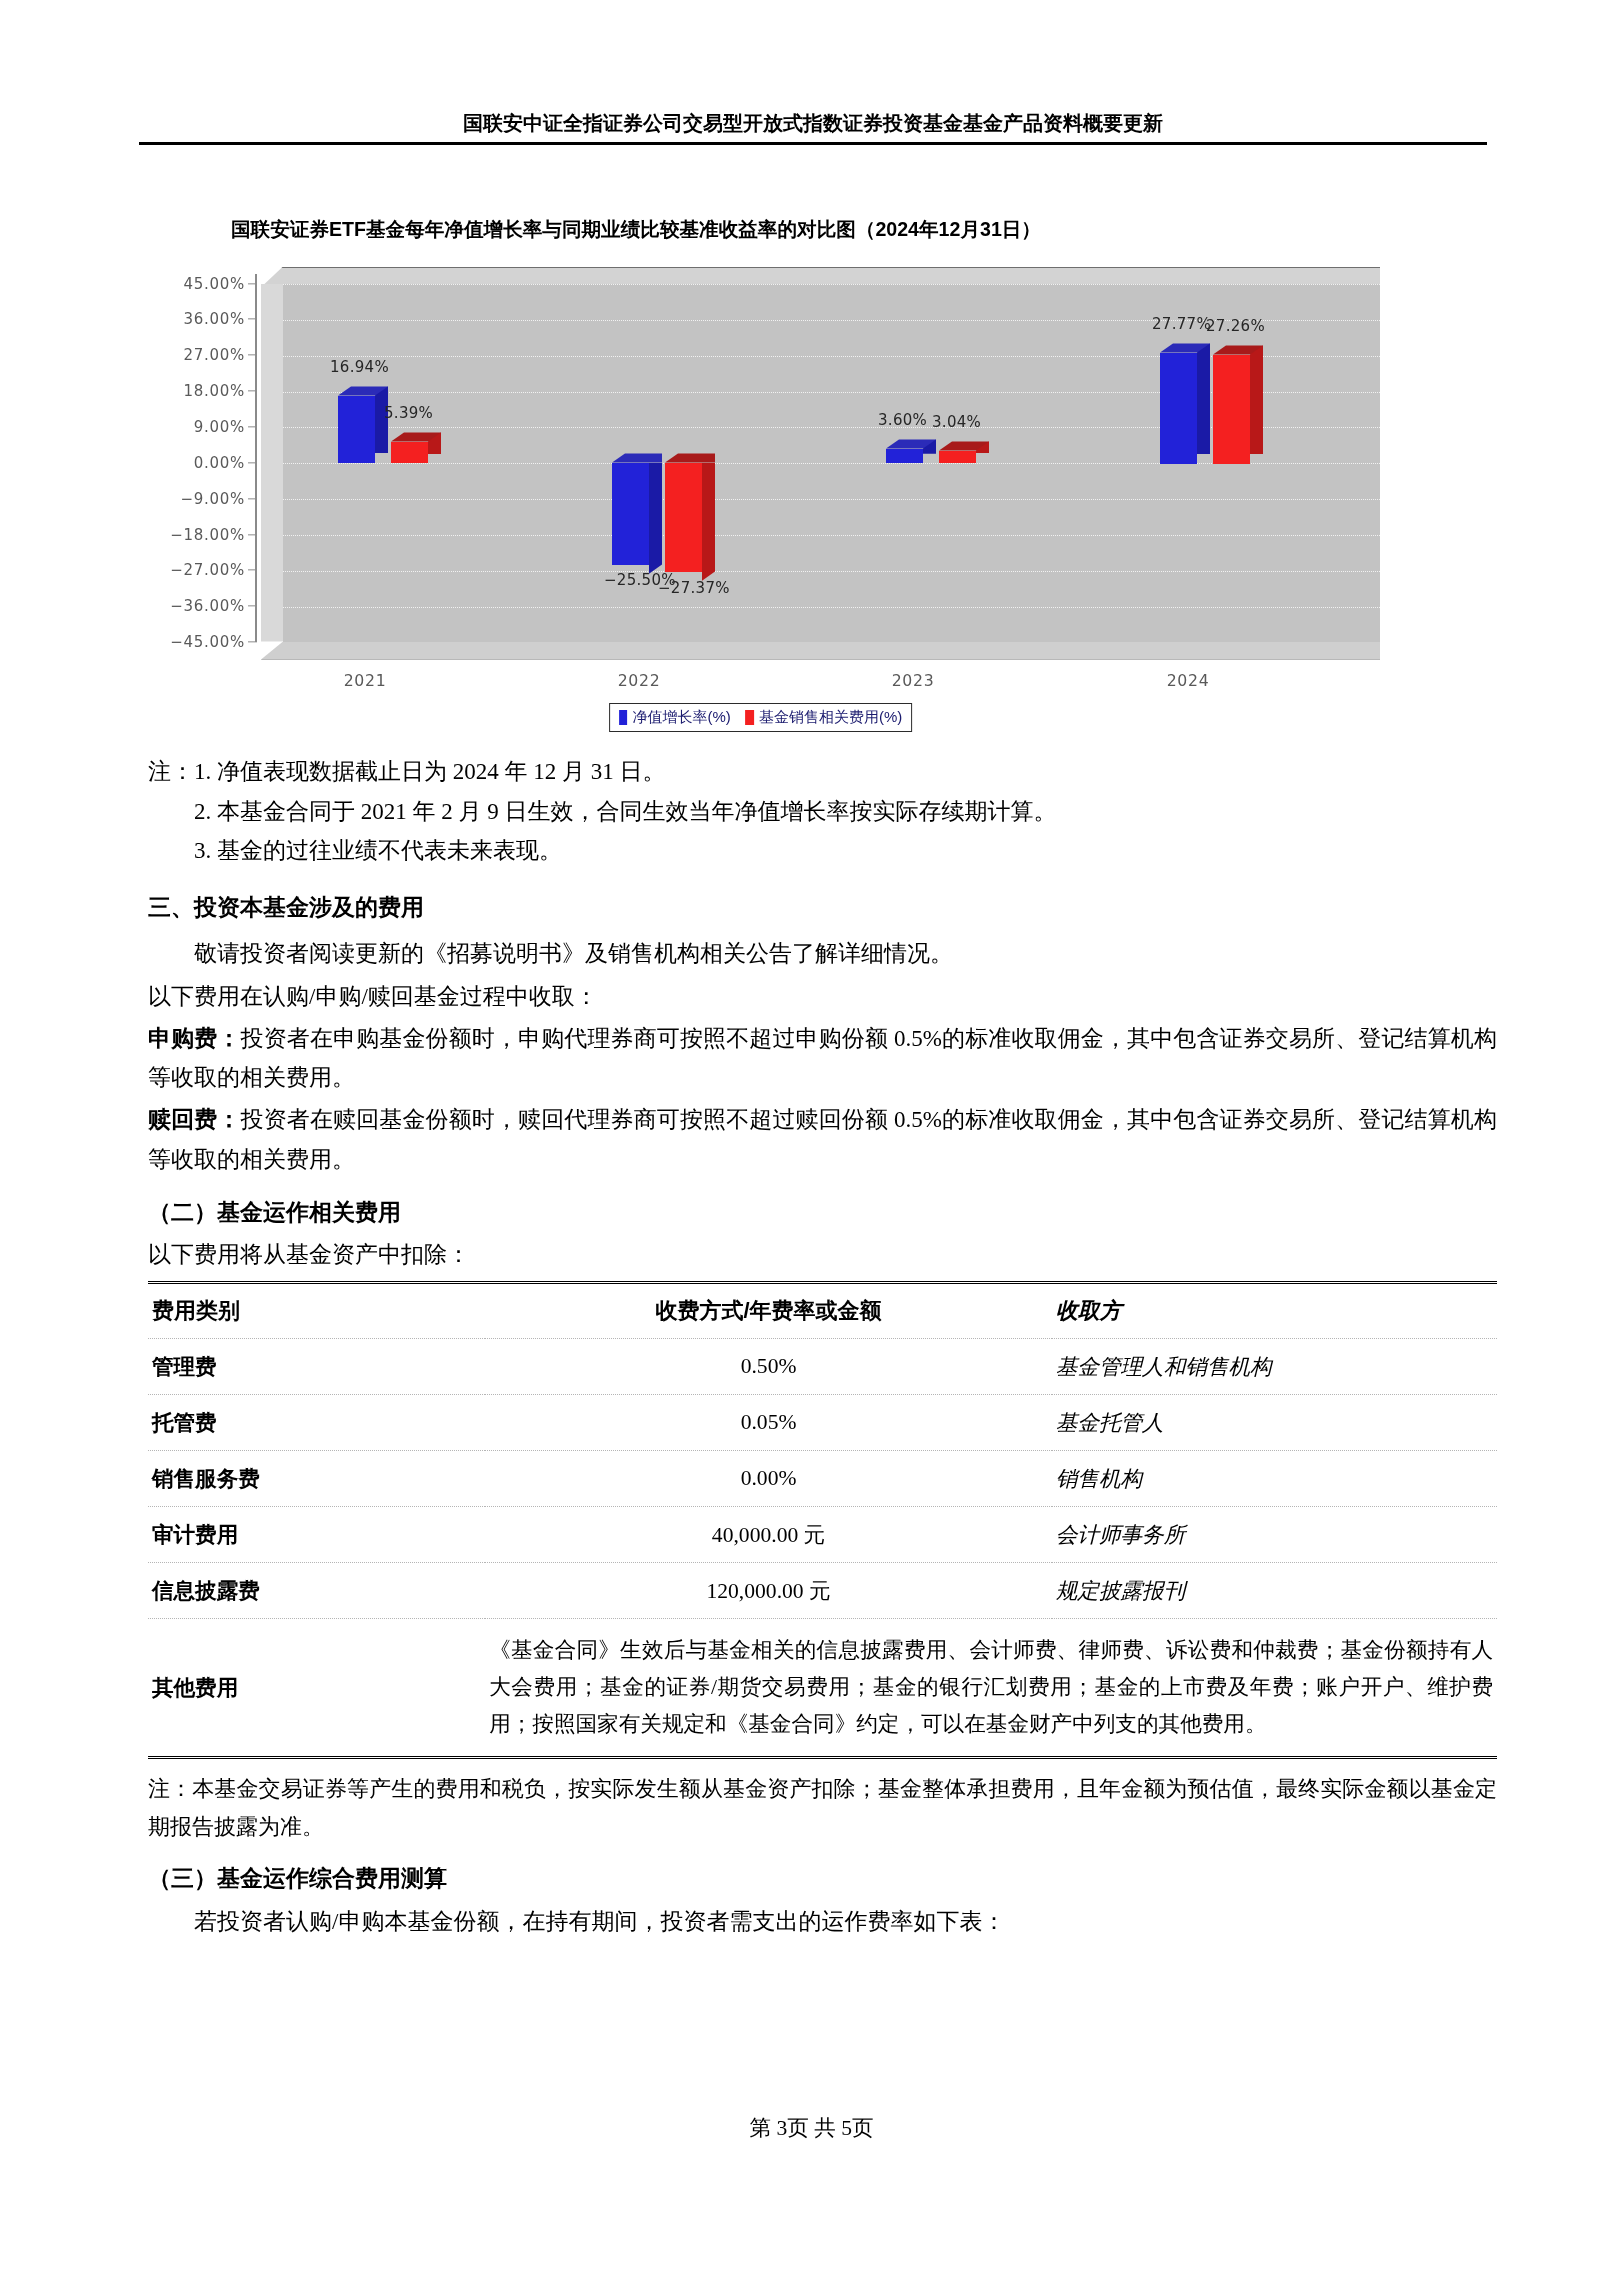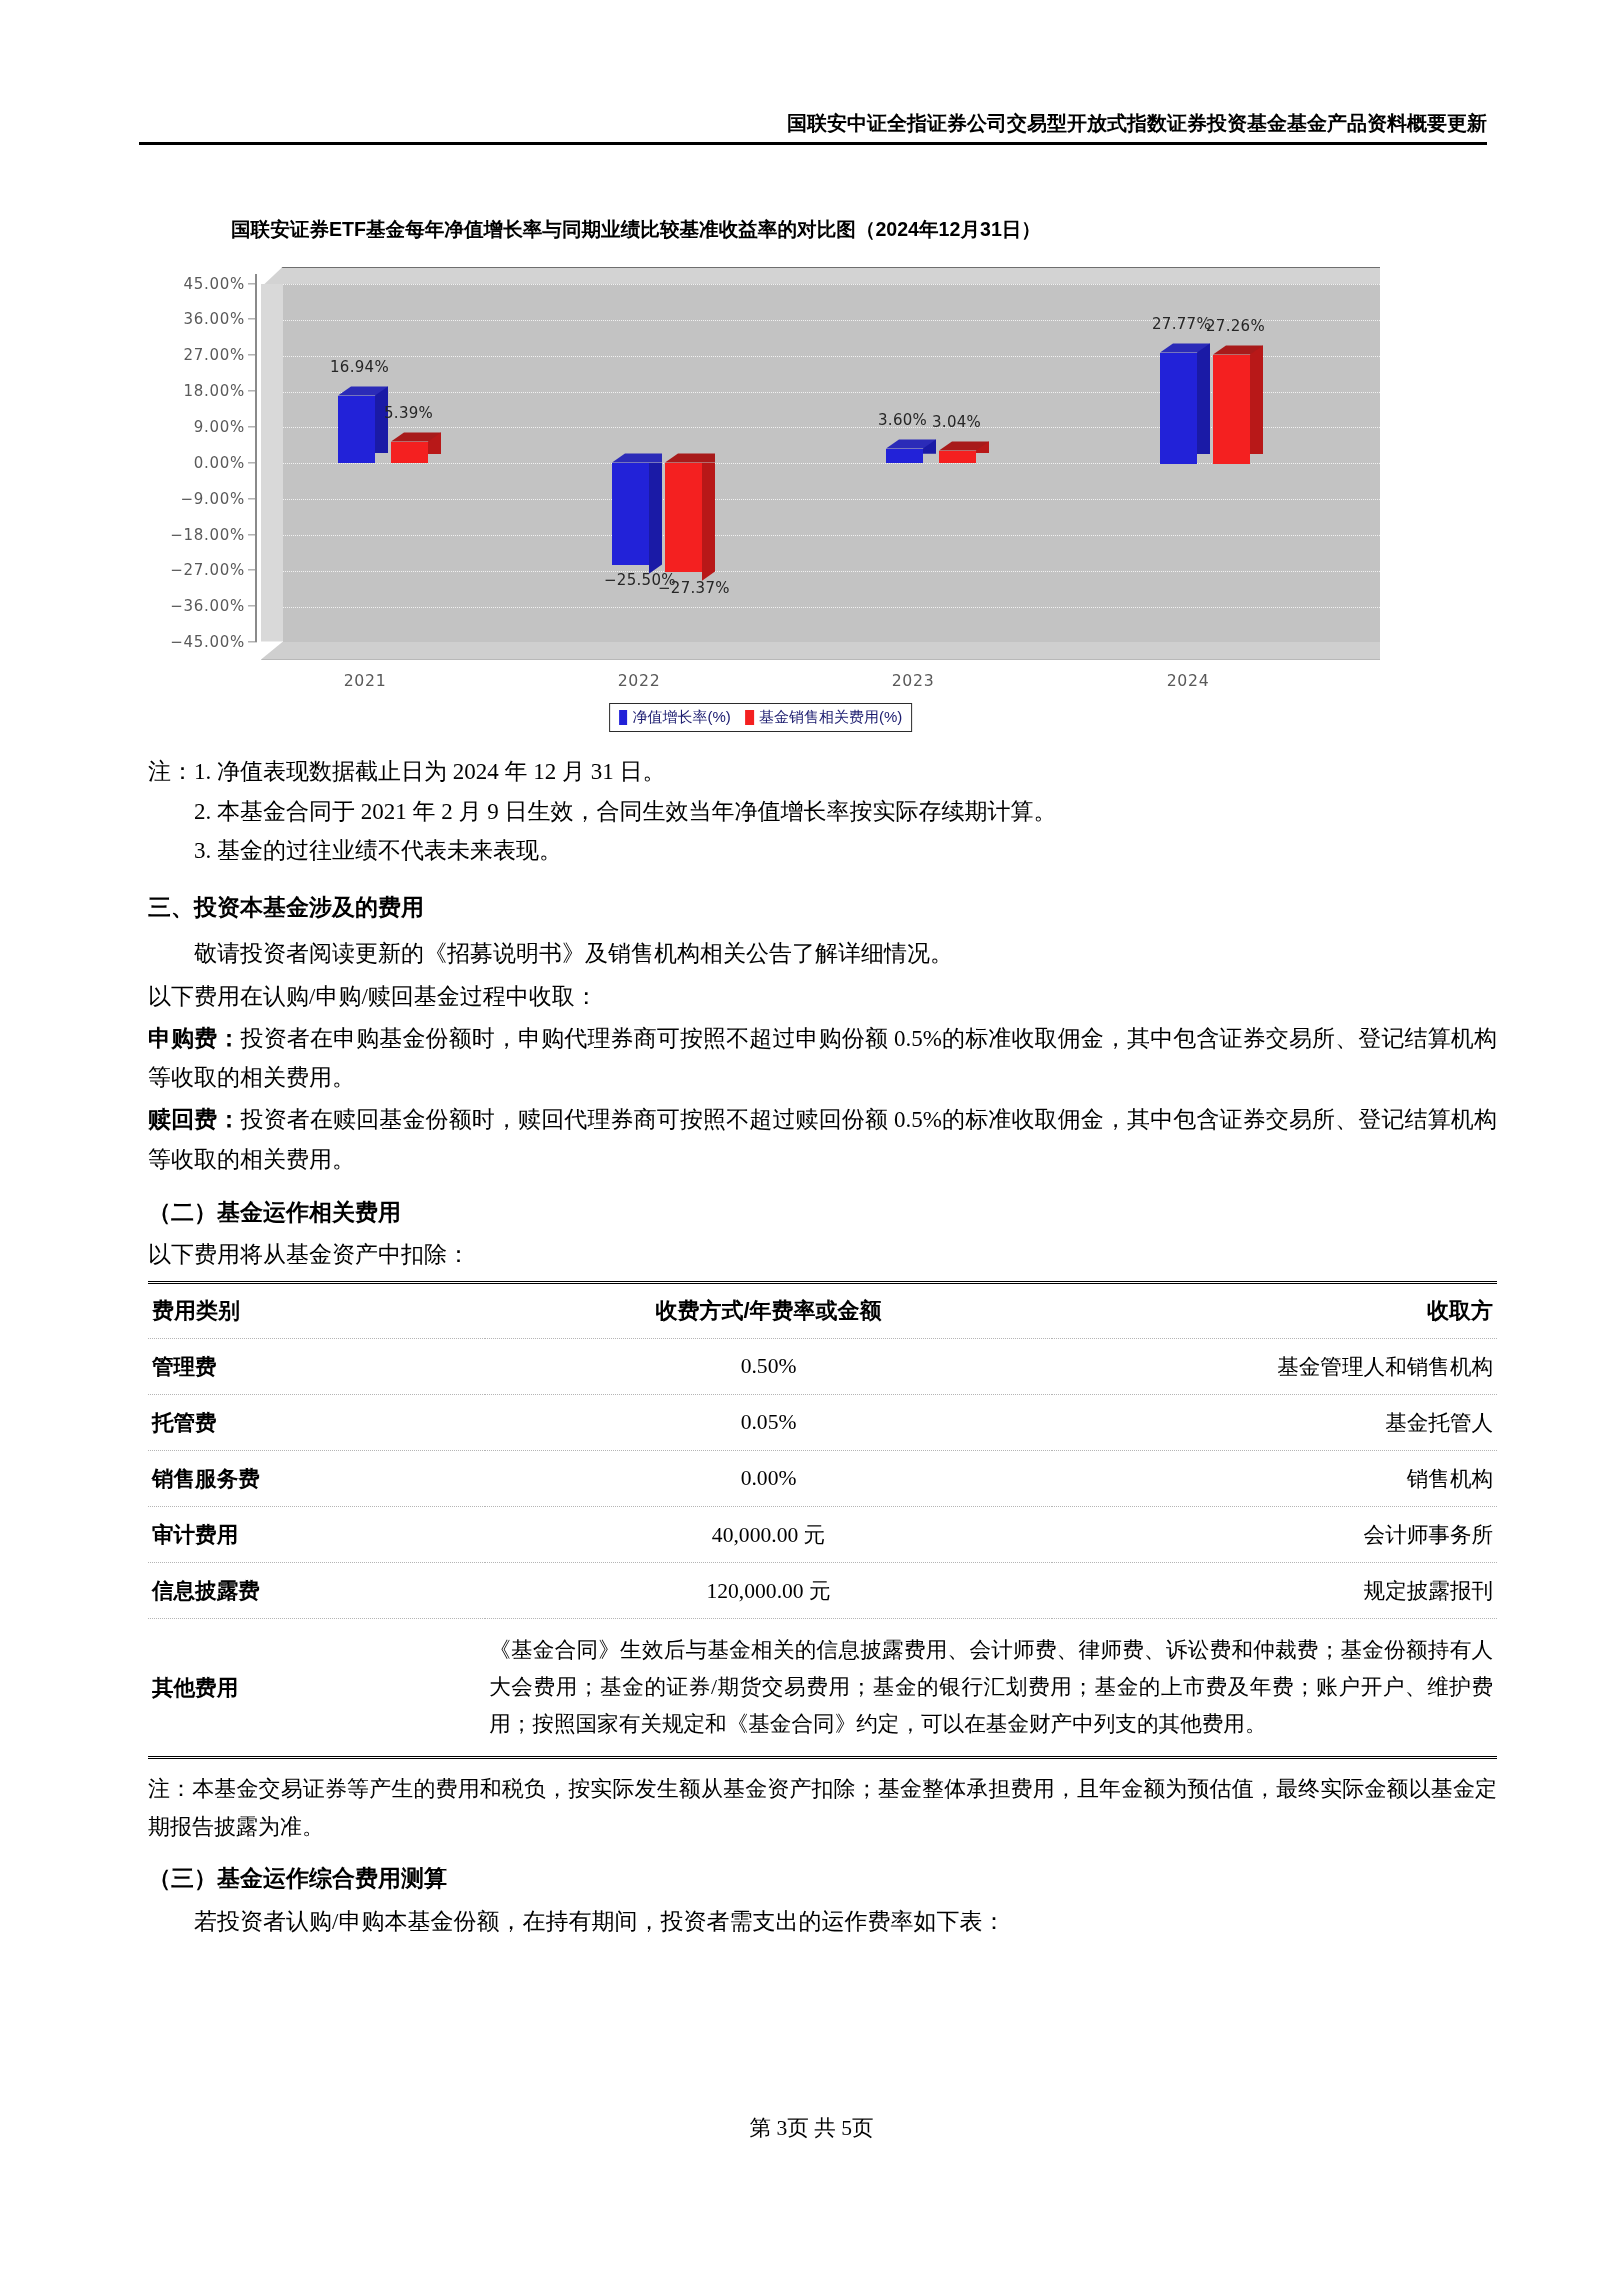"国联安中证全指证券公司交易型开放式指数证券投资基金基金产品资料概要更新" .header-title { text-align: right -> center }
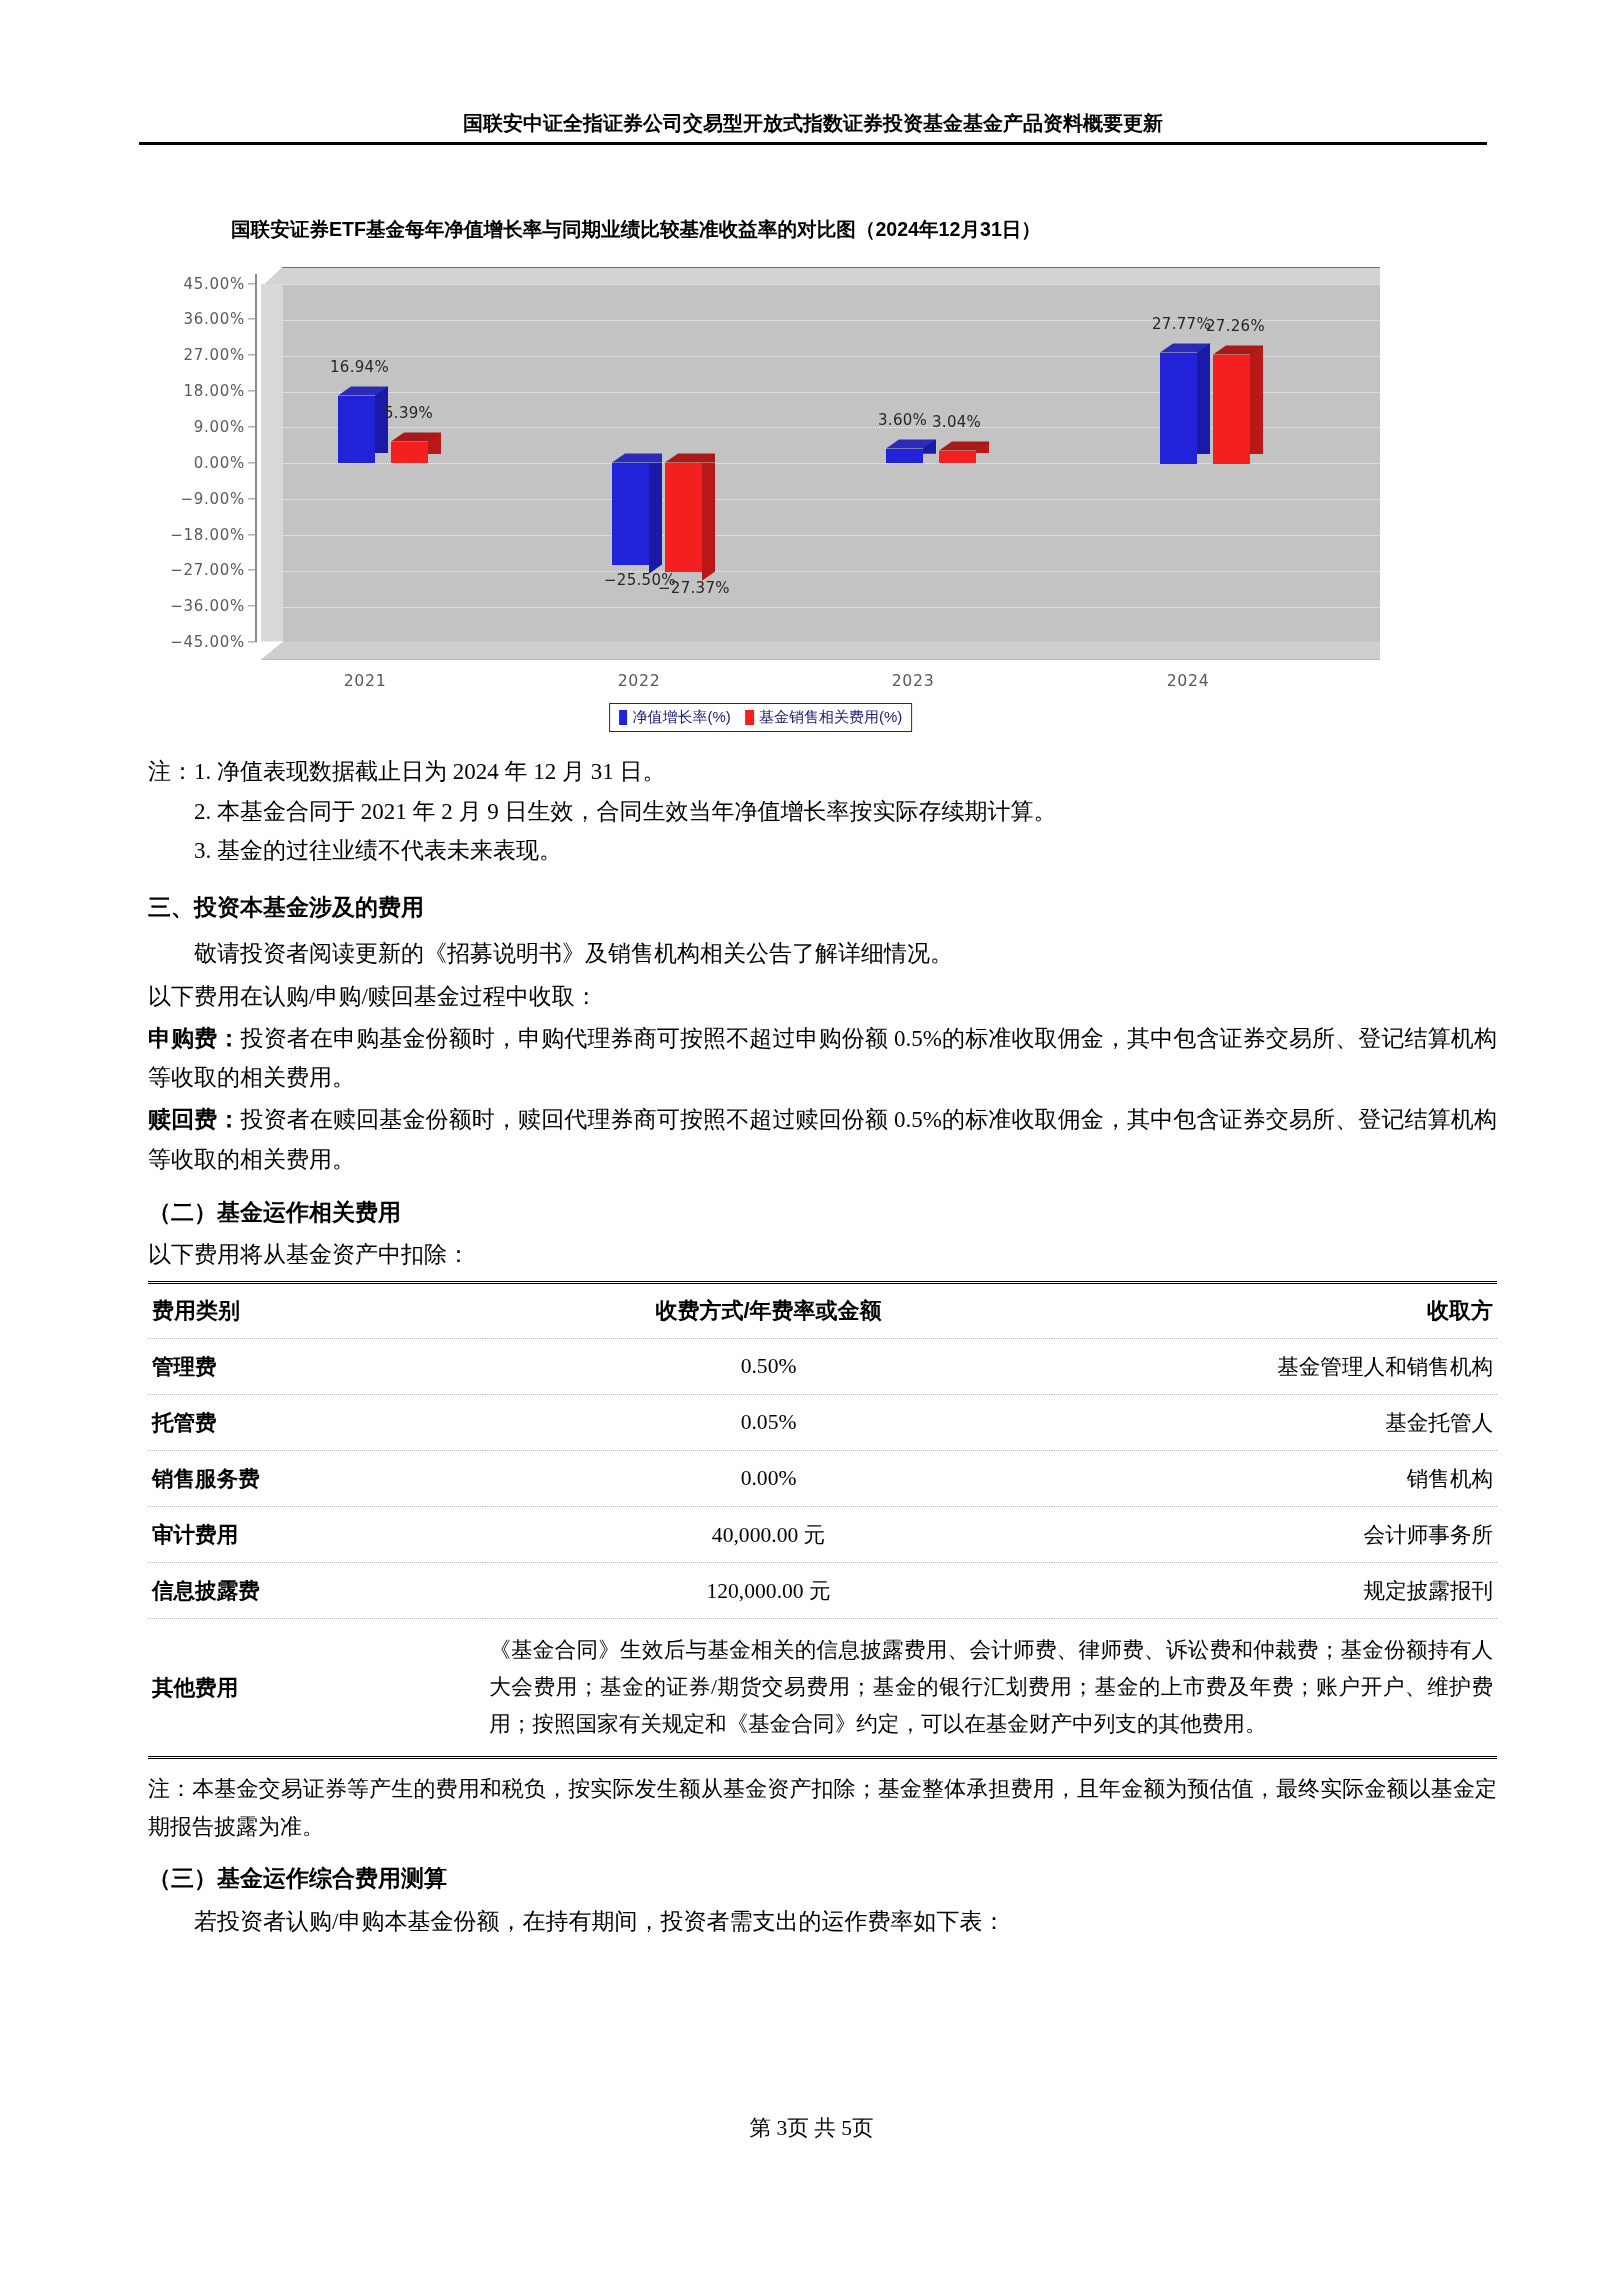"收取方" .col-payee { font-style: none -> italic; text-align: right -> left }
